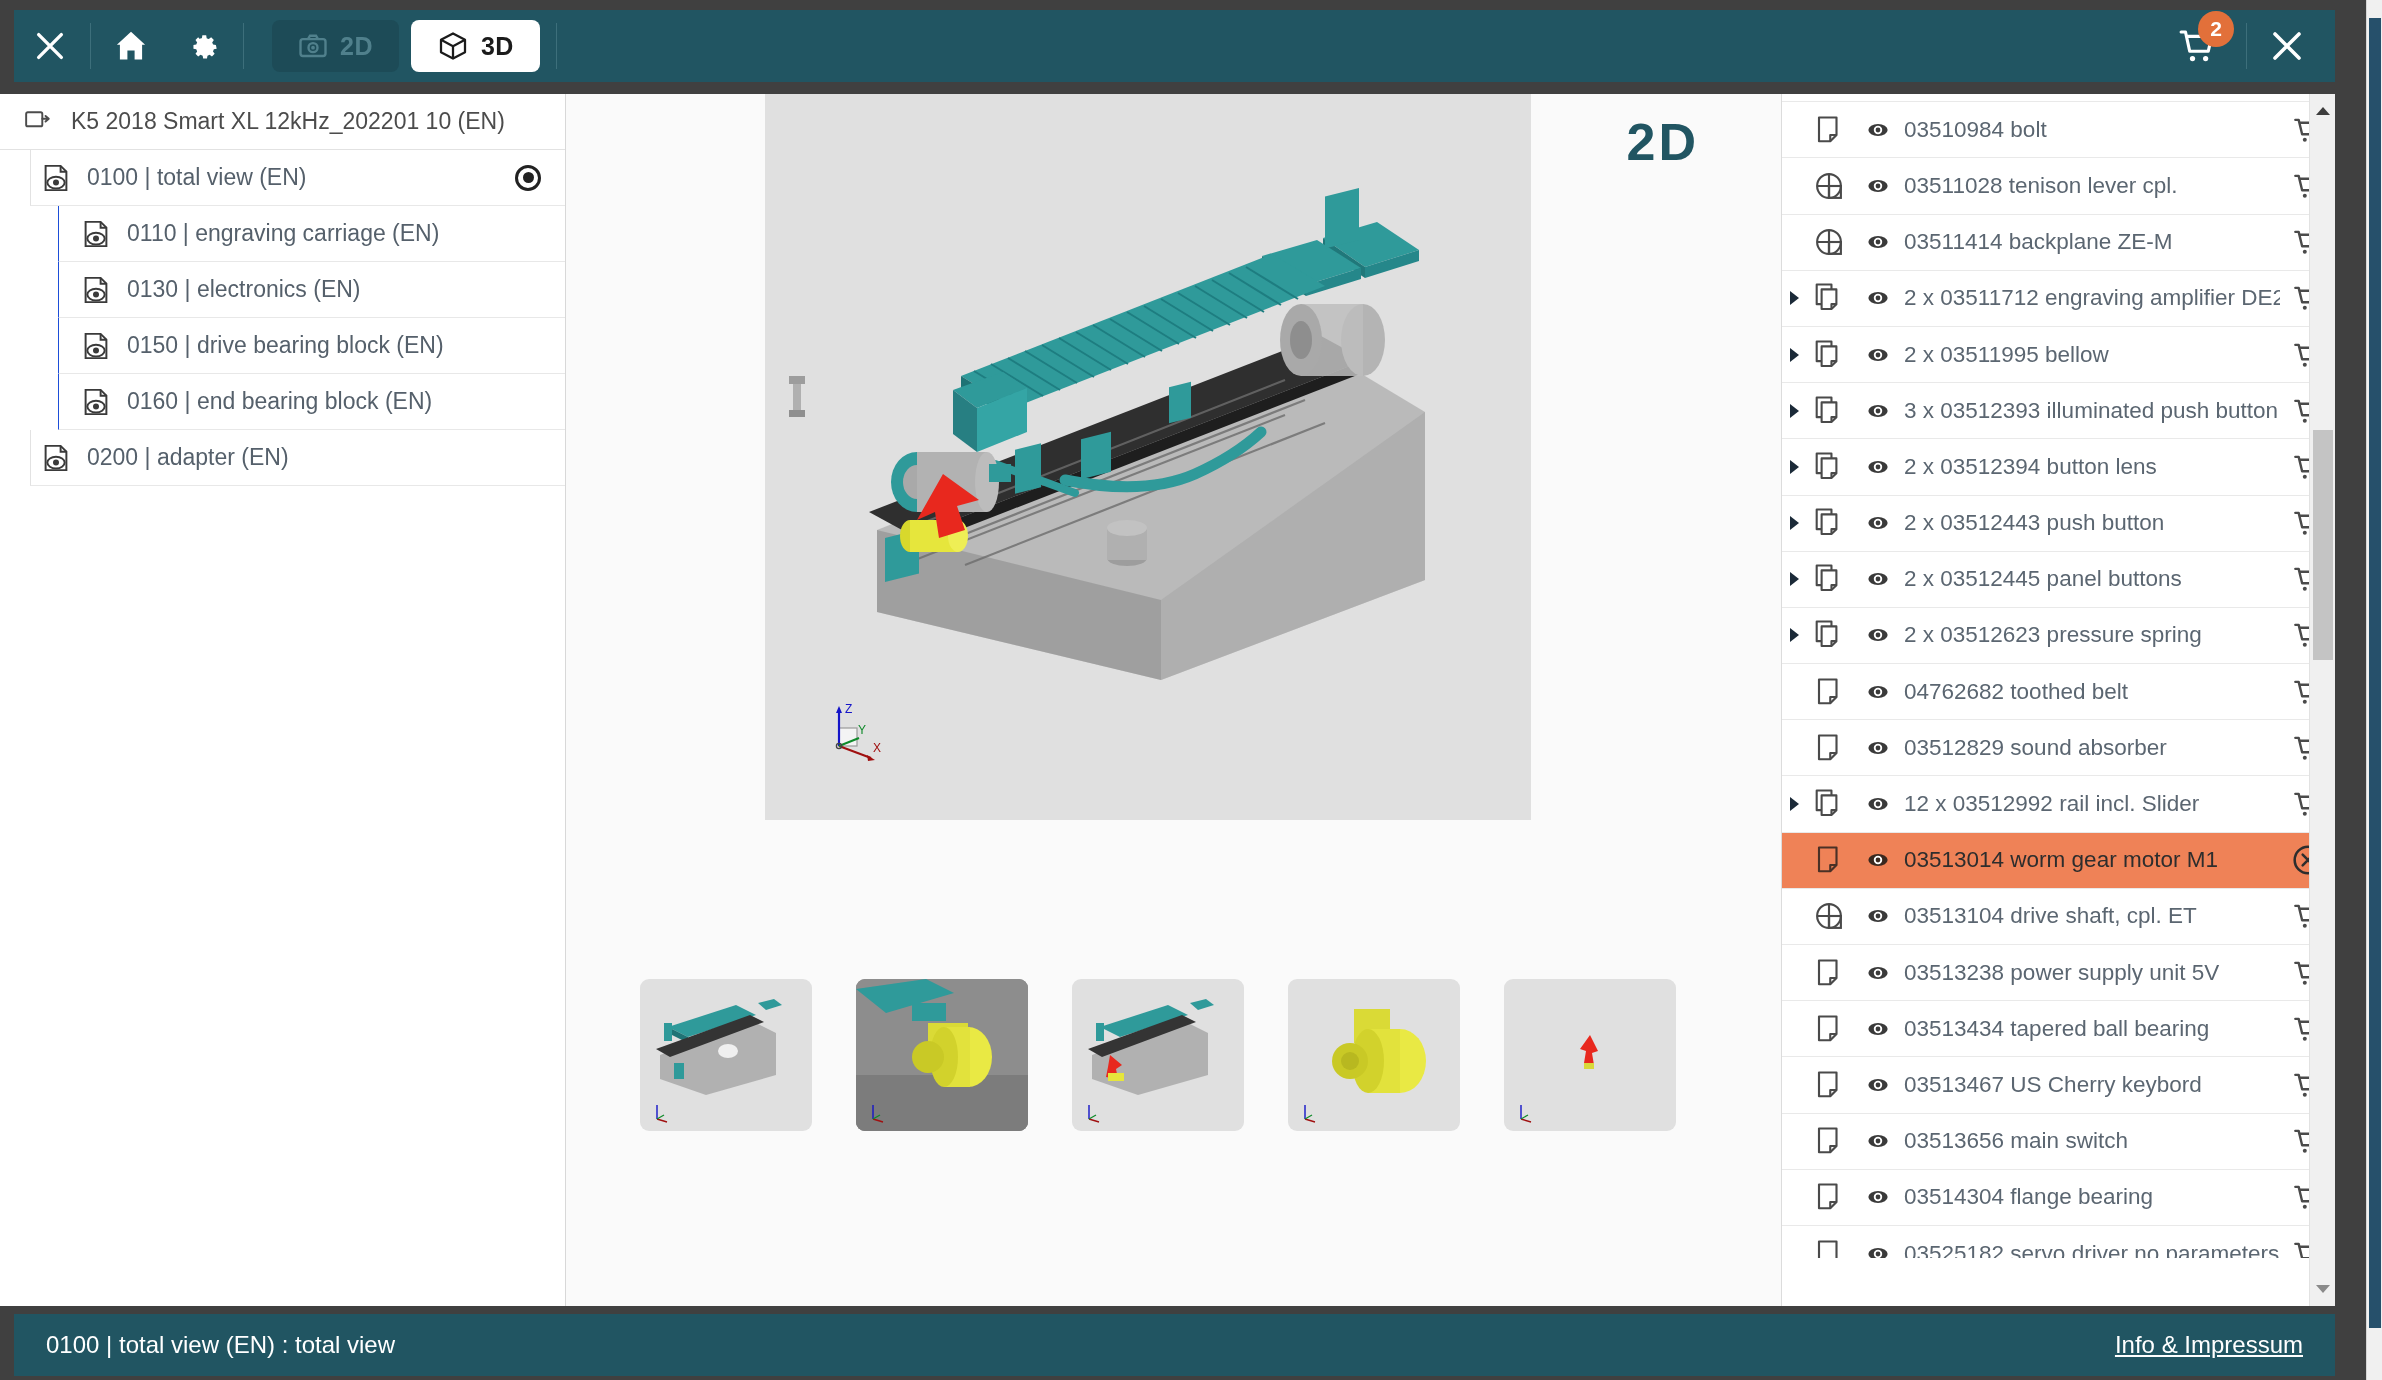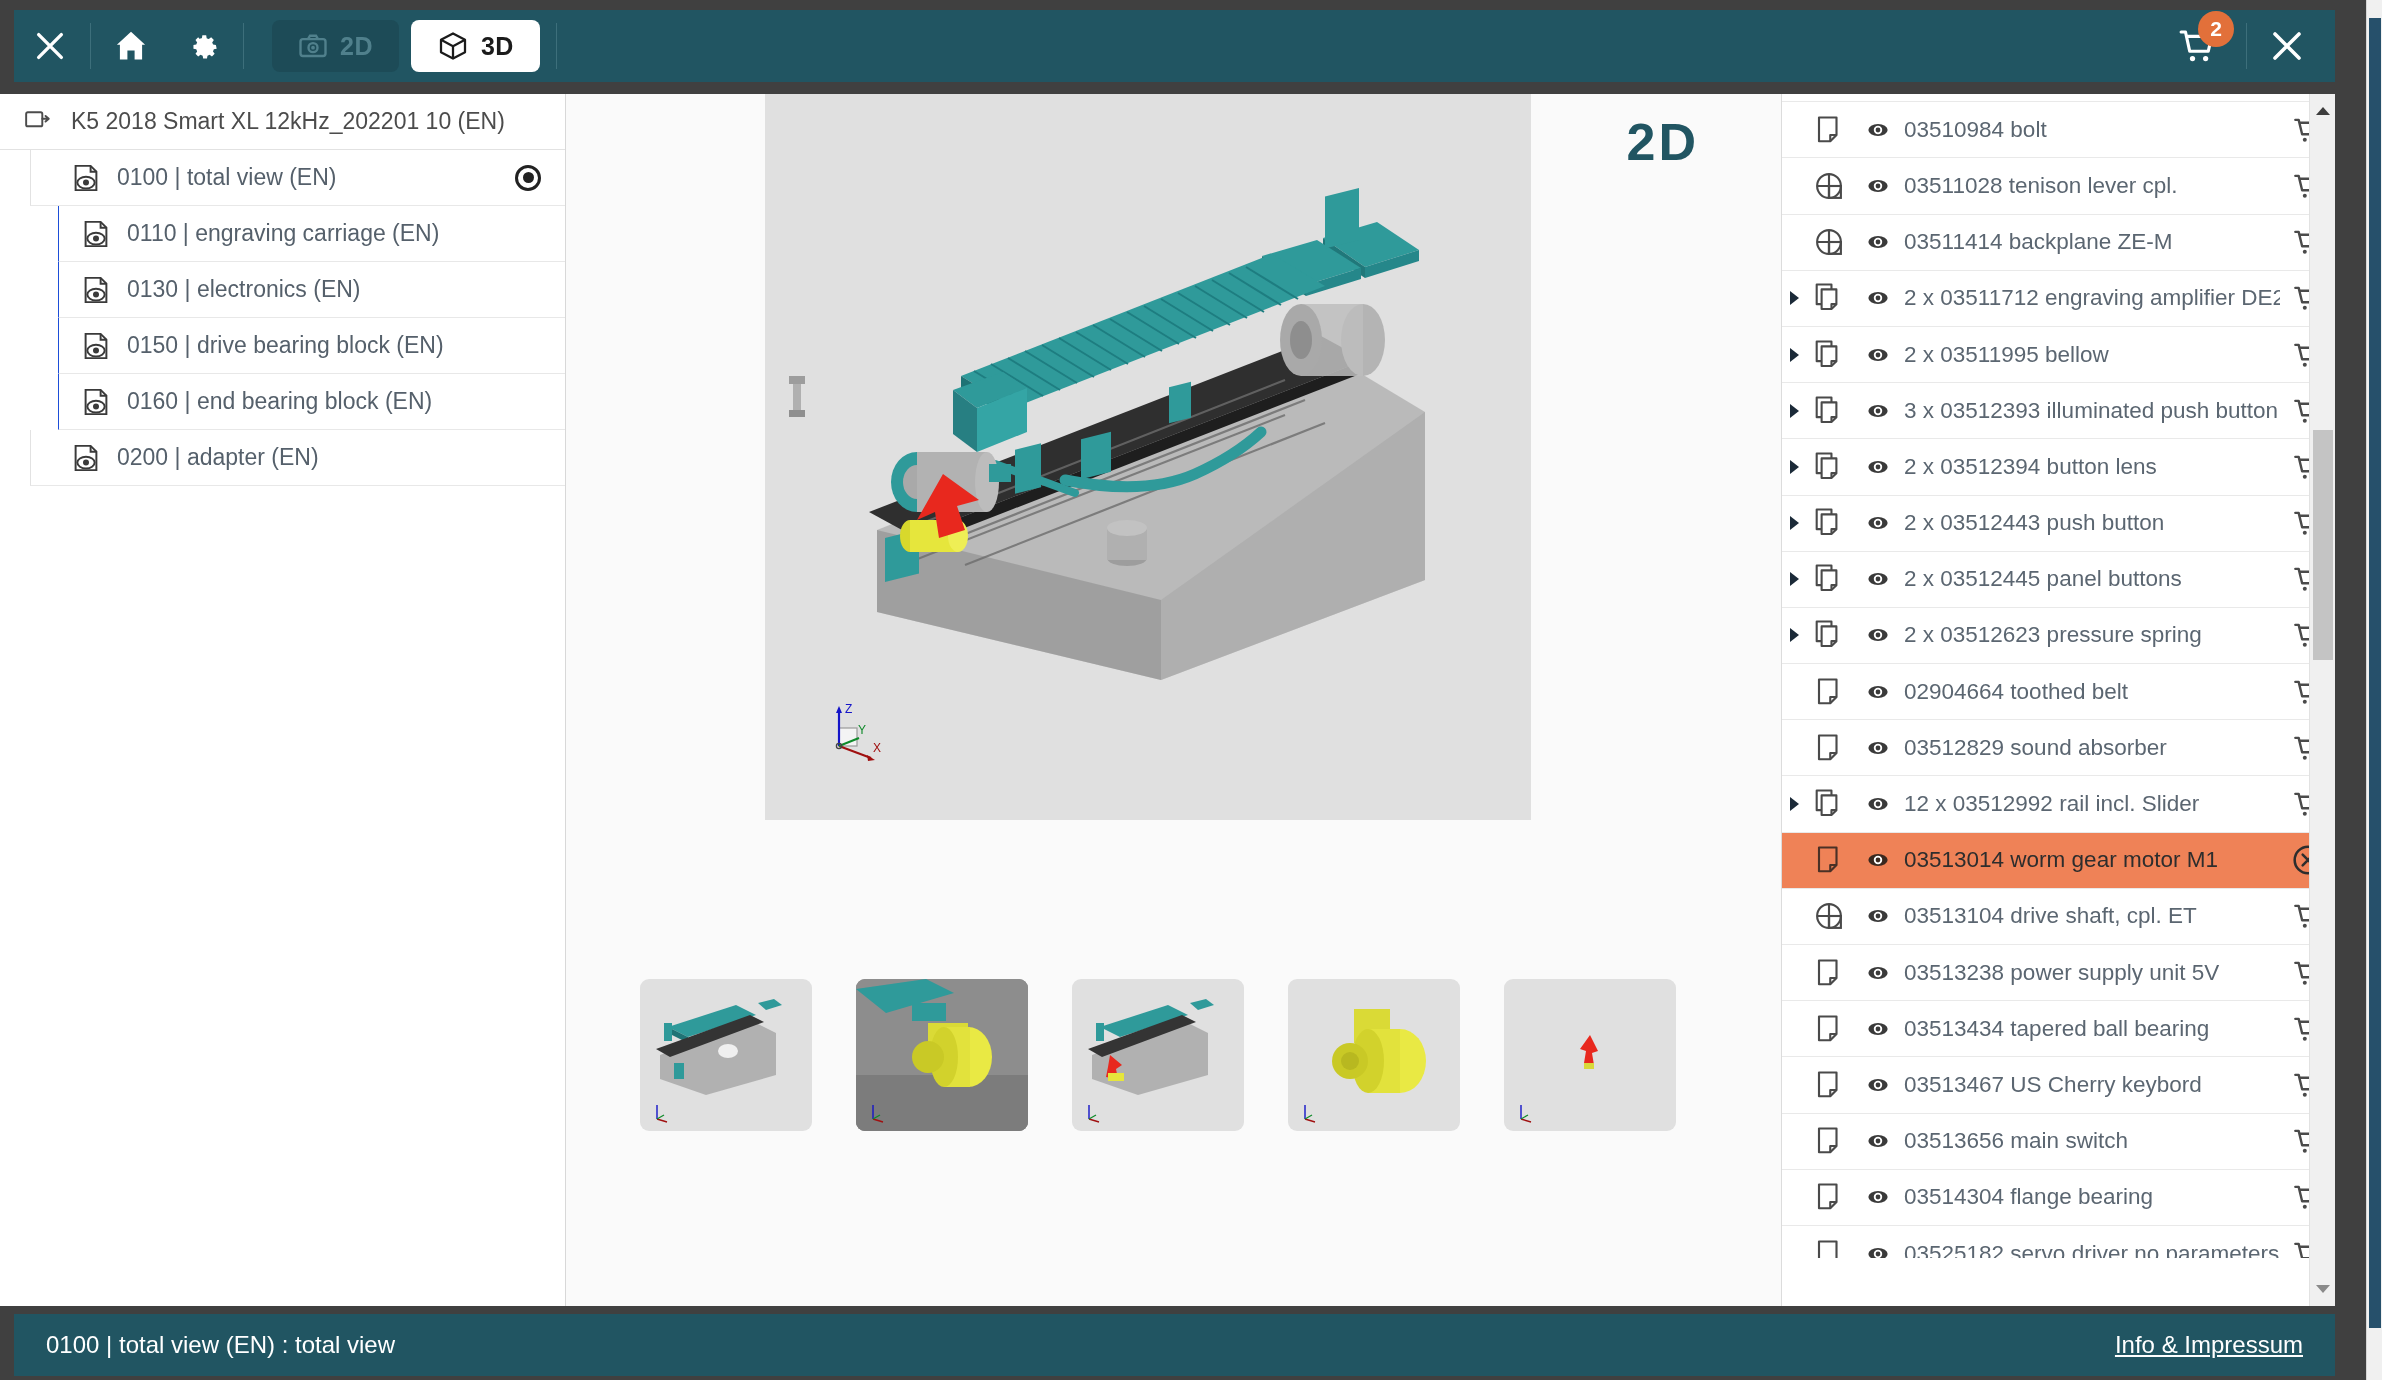"0100 | total view (EN)" .tree-row.lvl1 { padding-left: 40px -> 10px }
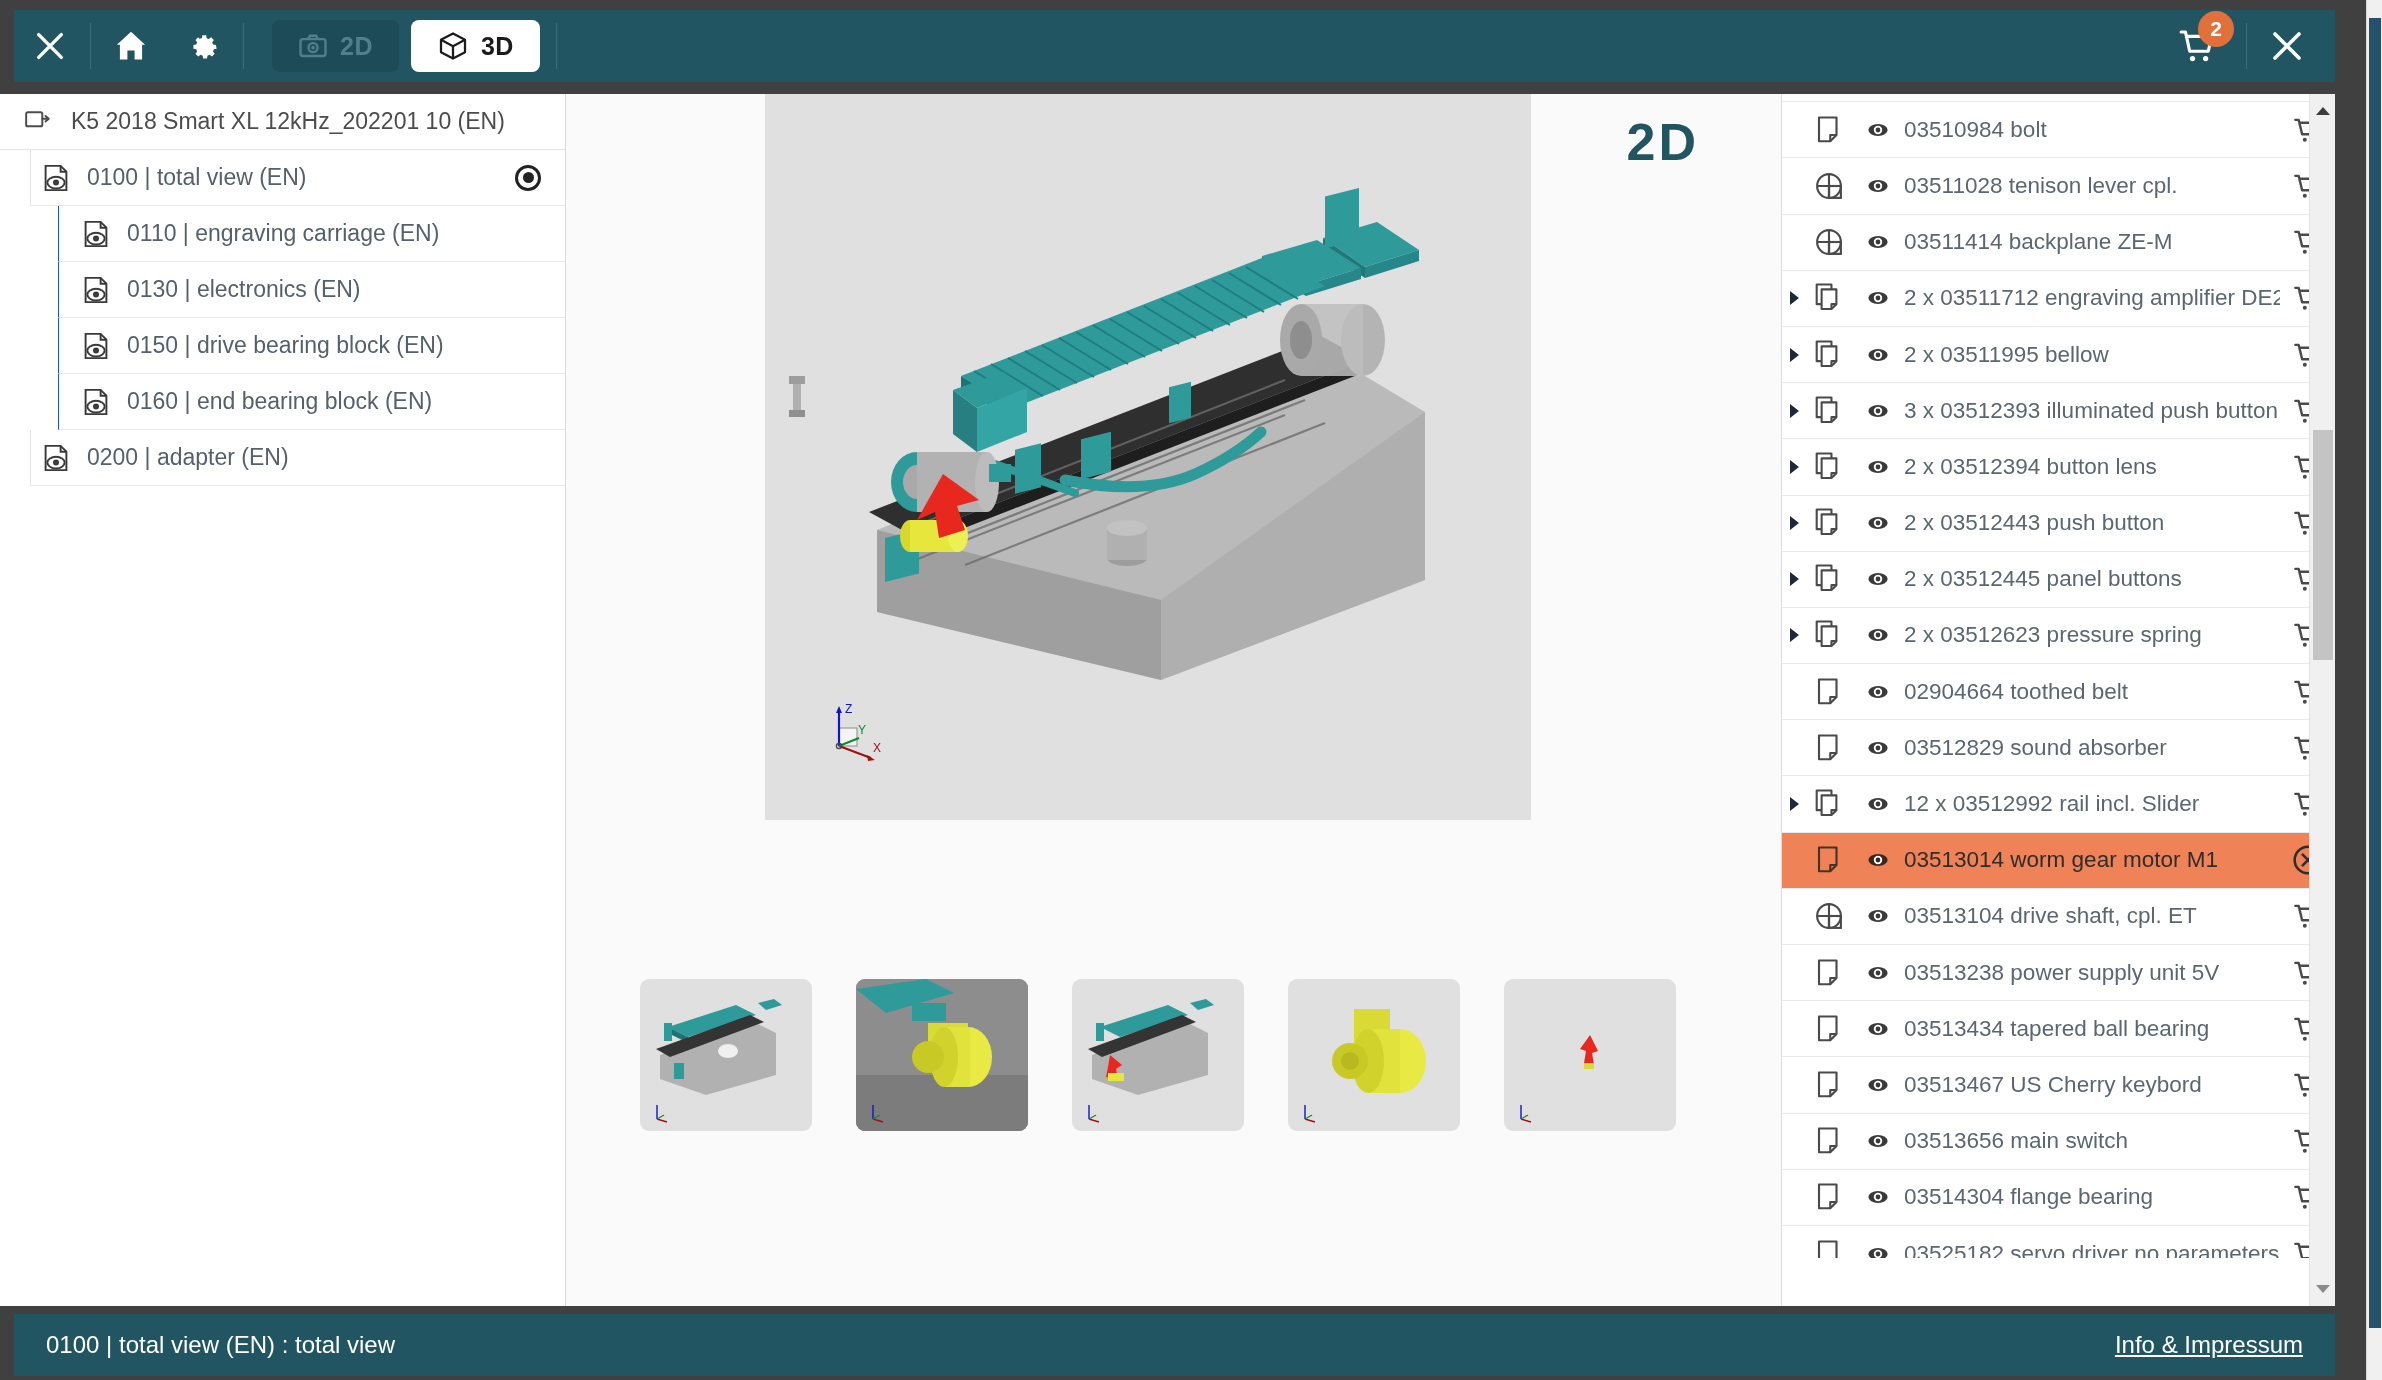"02904664 toothed belt" span.li-label { text: 02904664 -> 04762682 }
